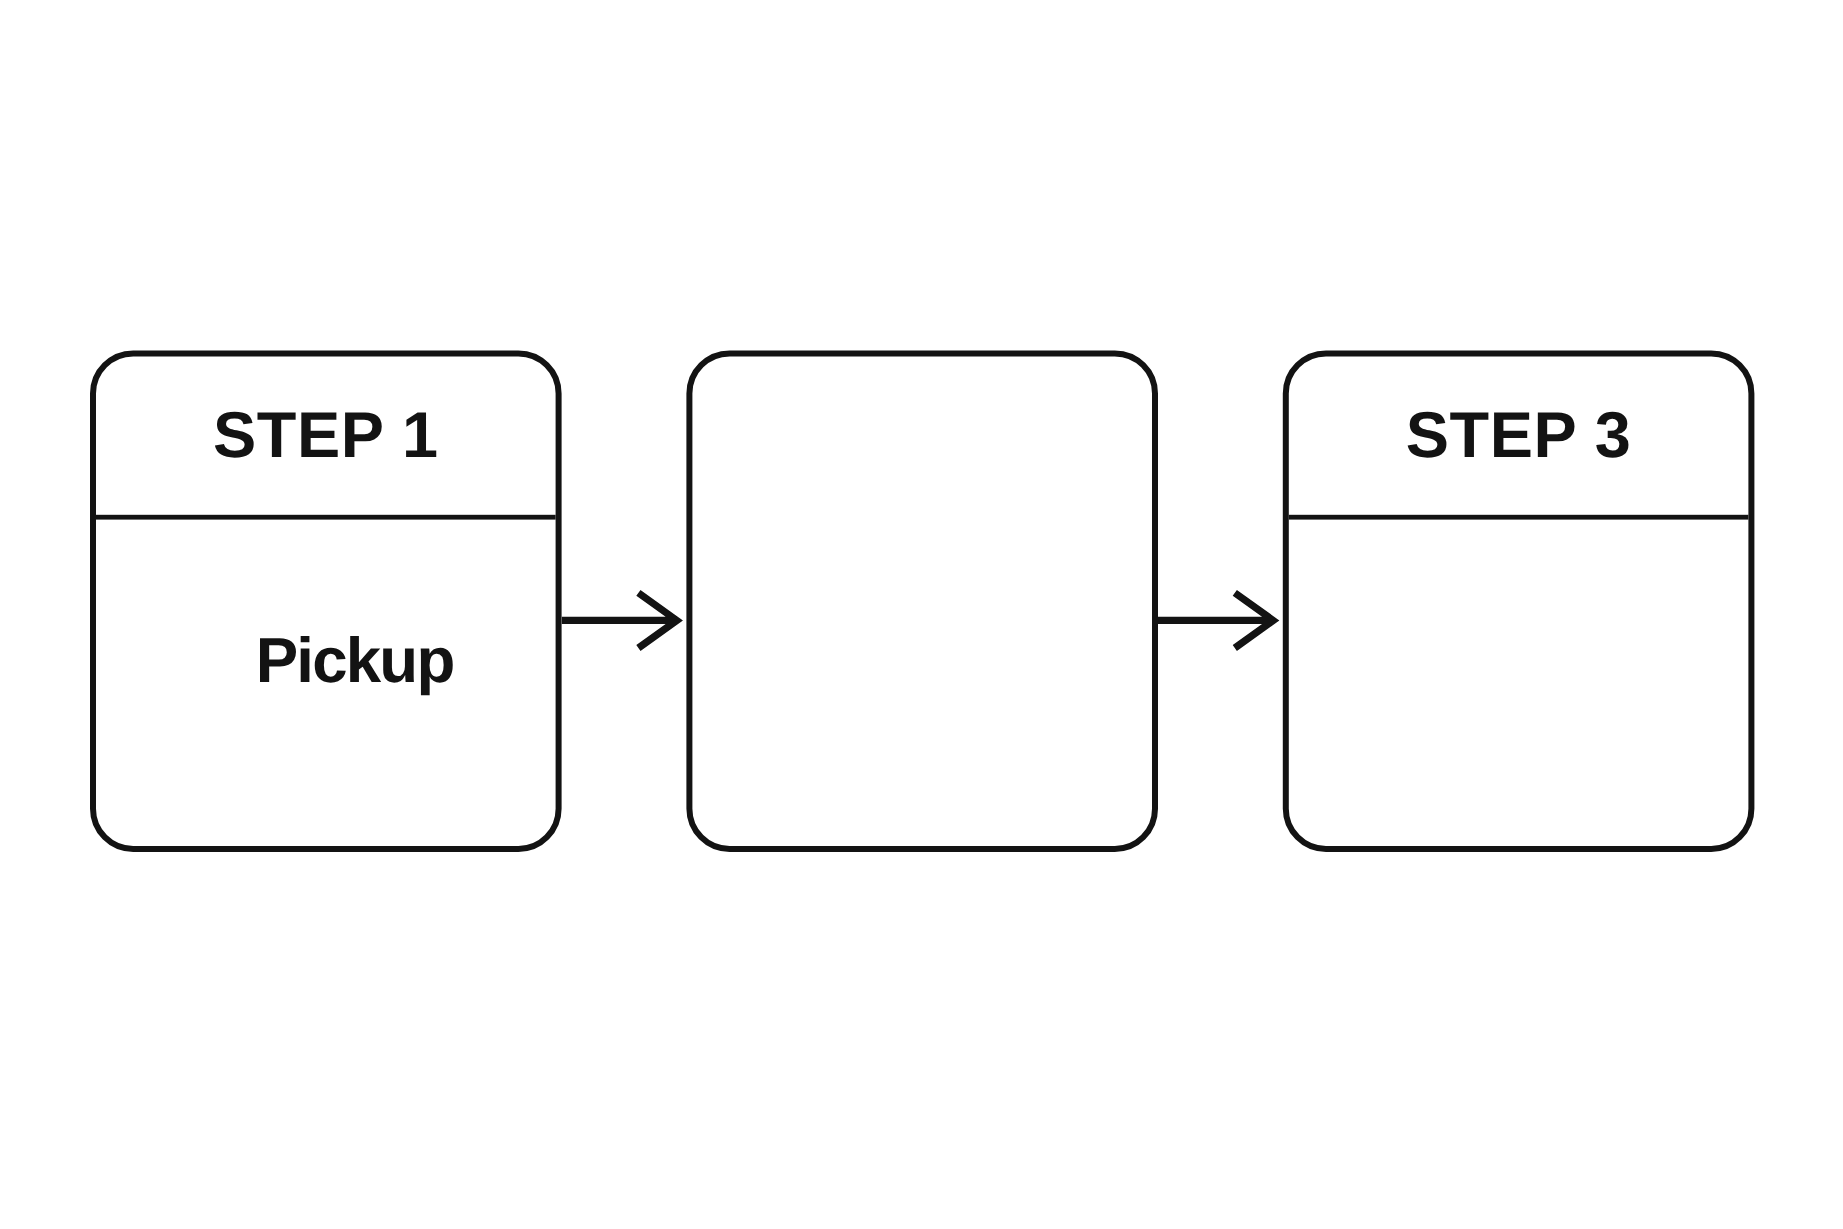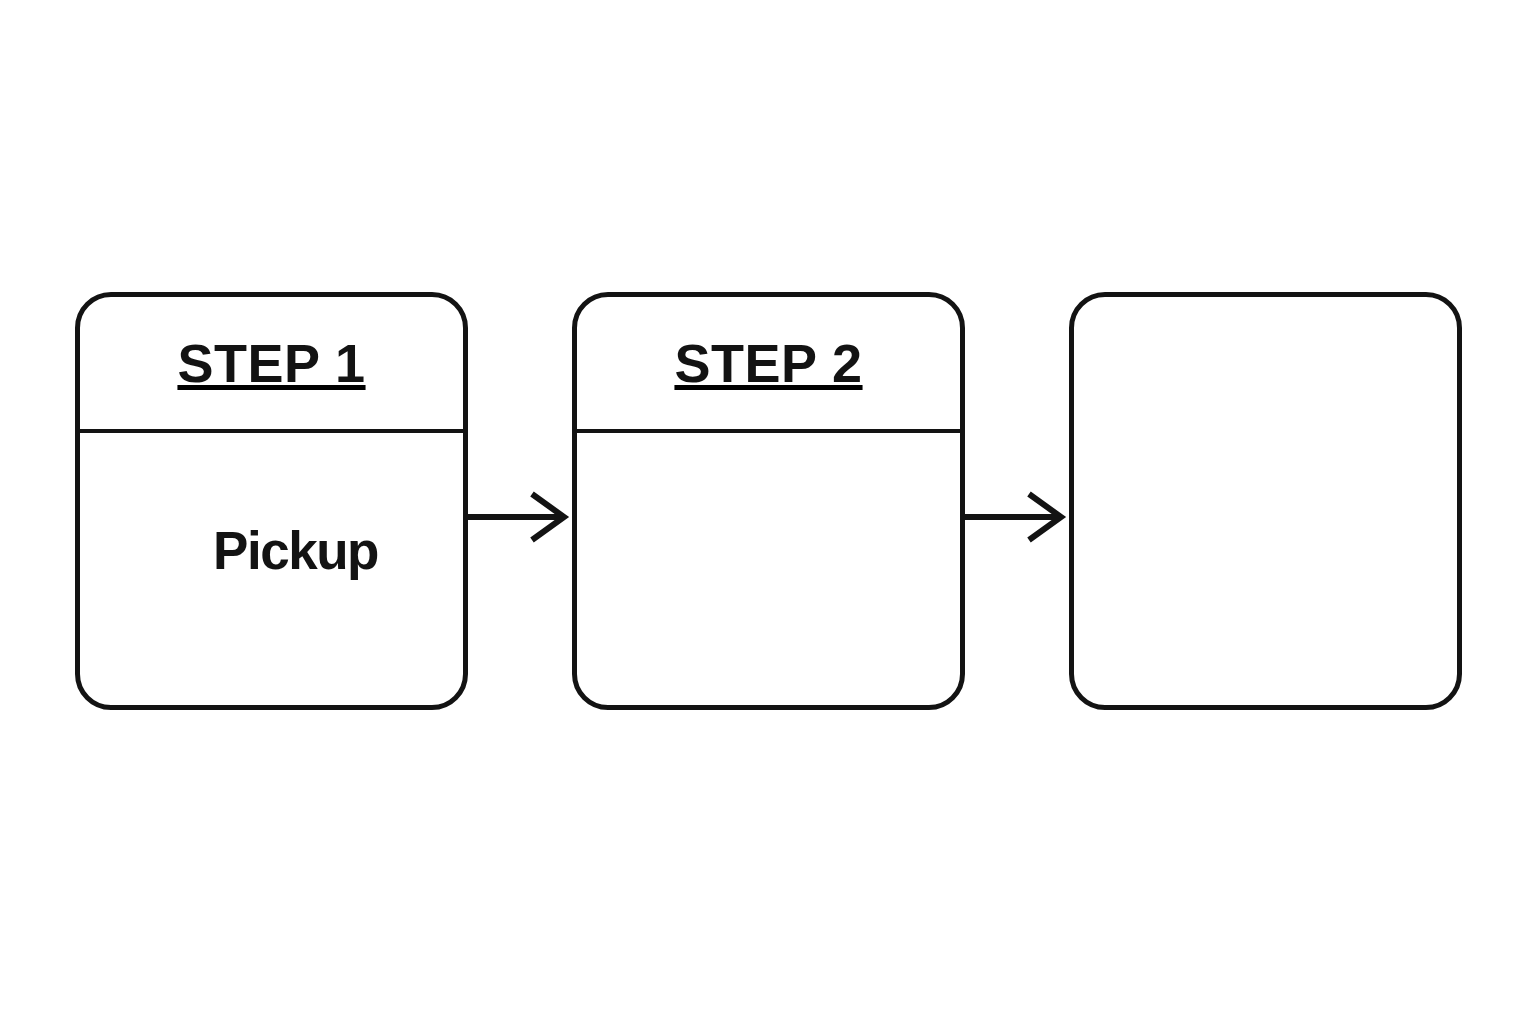"STEP 1" .step-header { text-decoration: underline -> none }
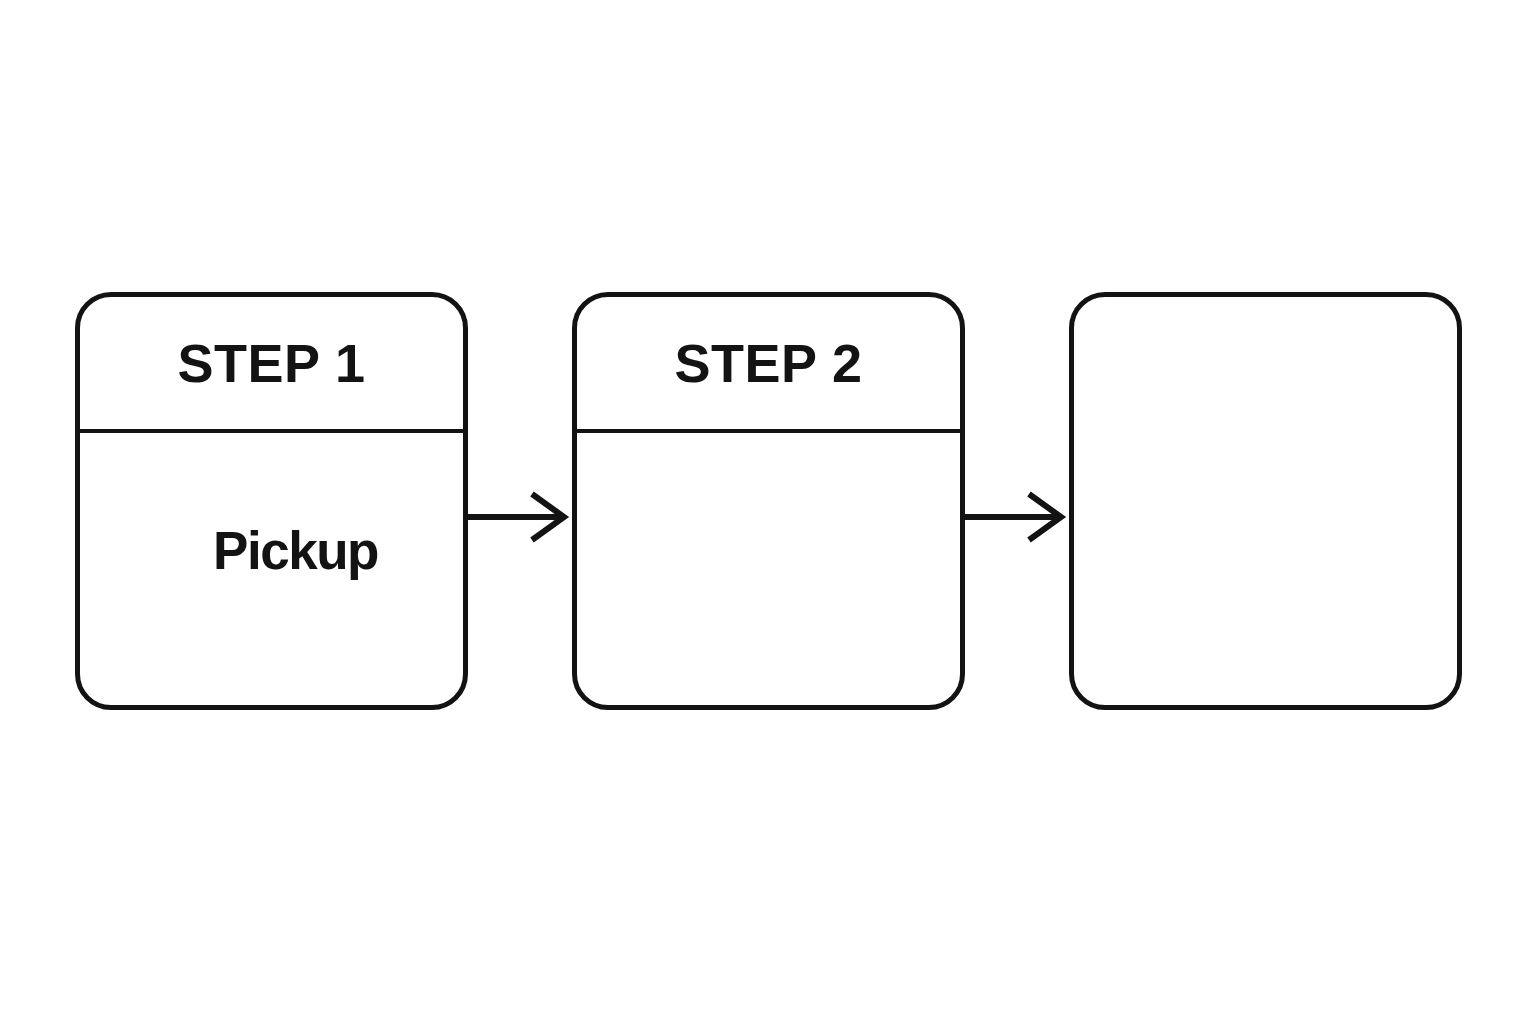"STEP 2" div.step-header { html: <div> <span>STEP 2</span> </div> -> none }
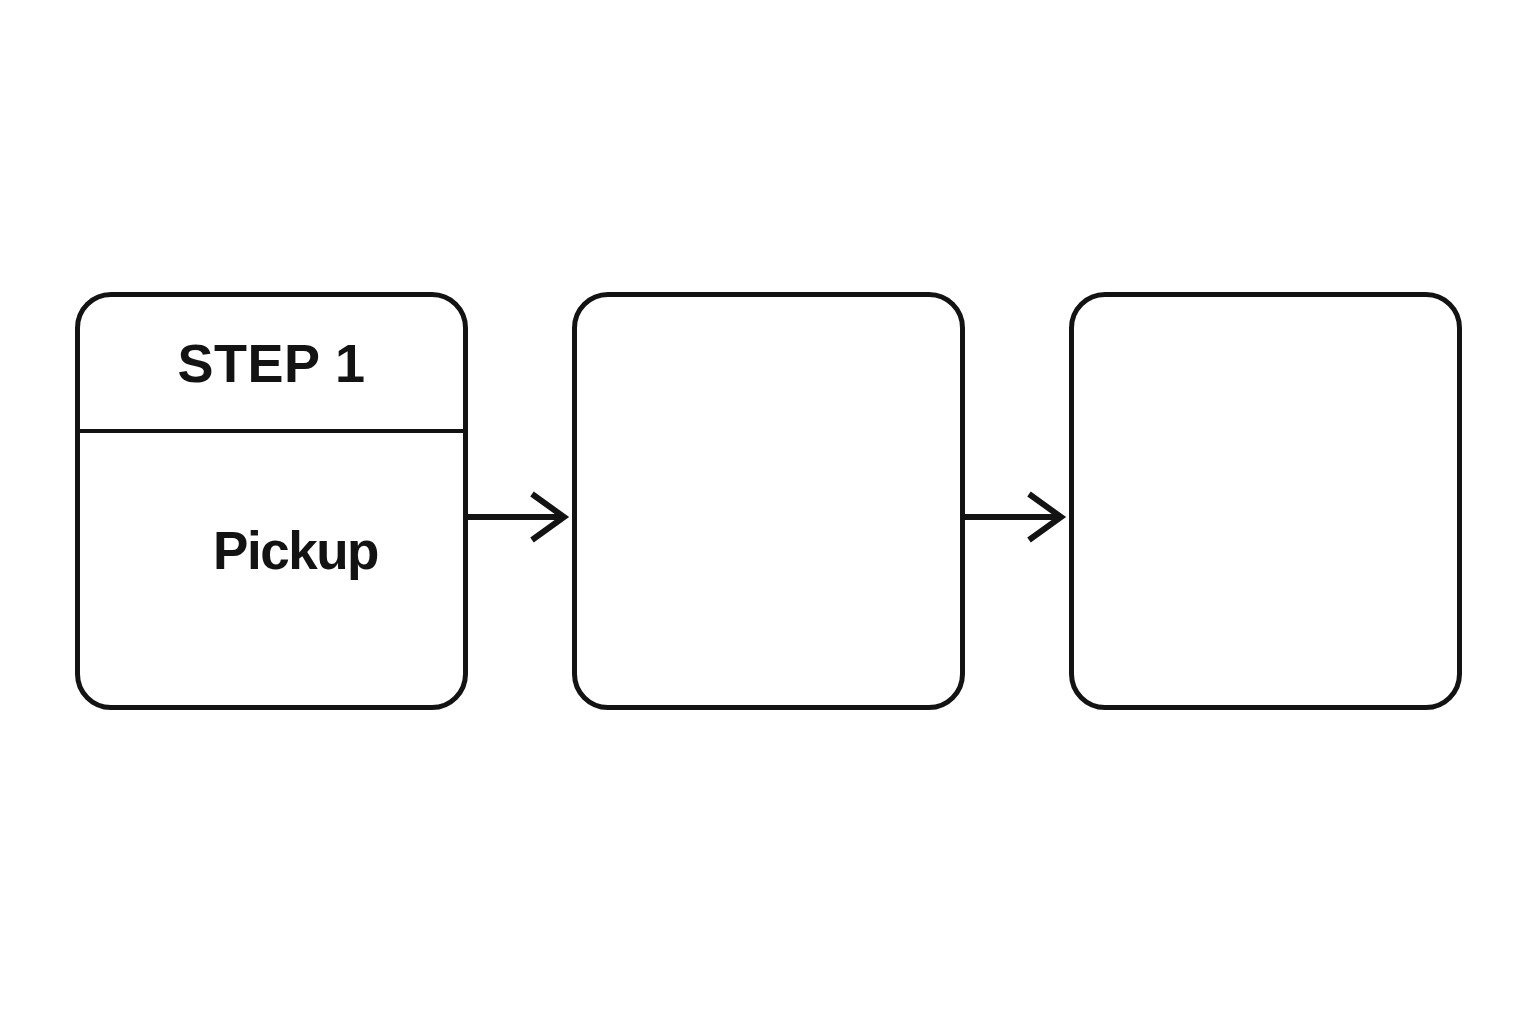"STEP 3" div.step-header { html: none -> <div> <span>STEP 3</span> </div> }
